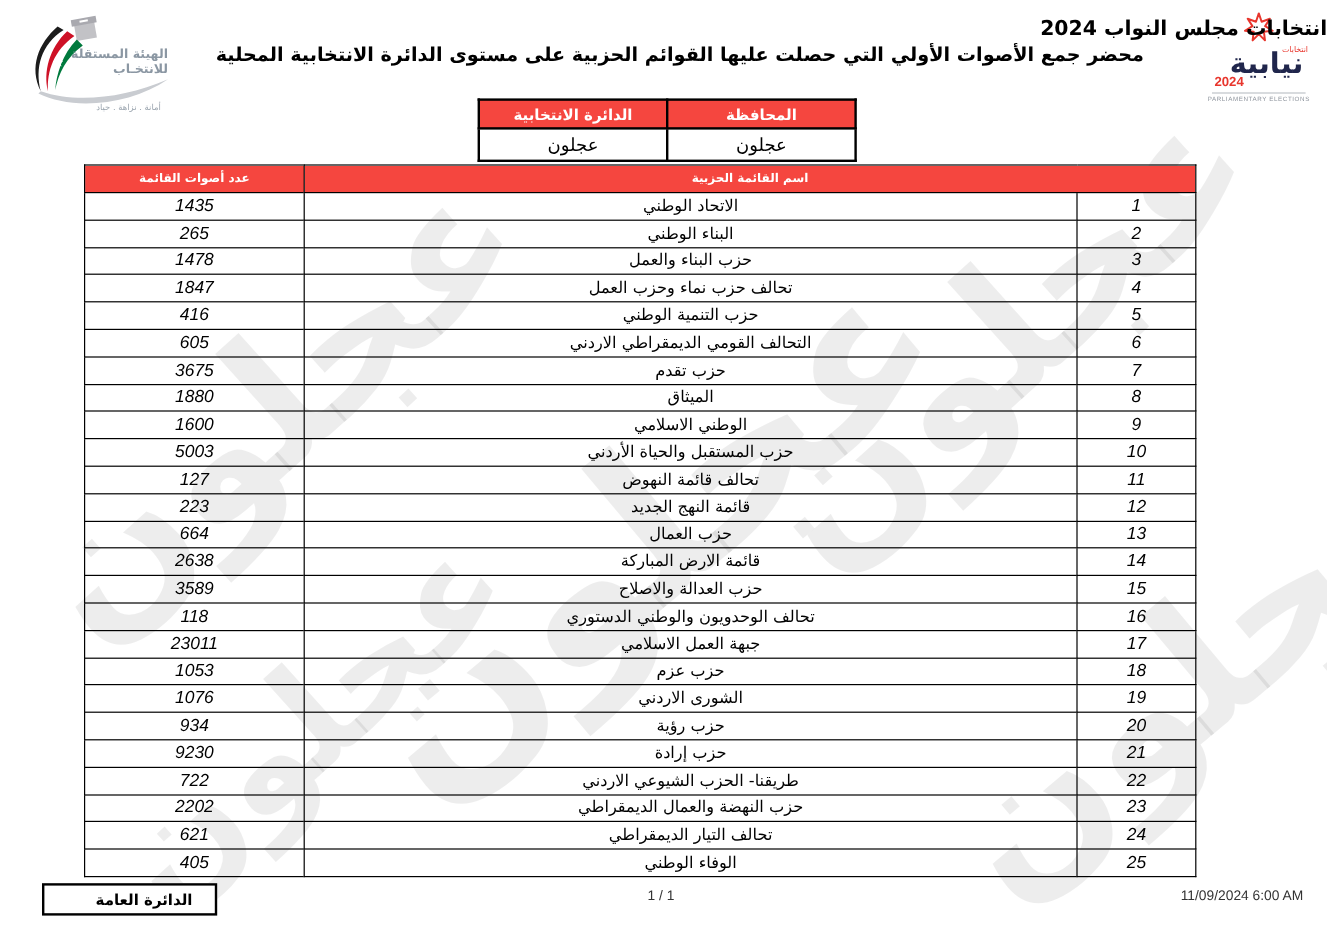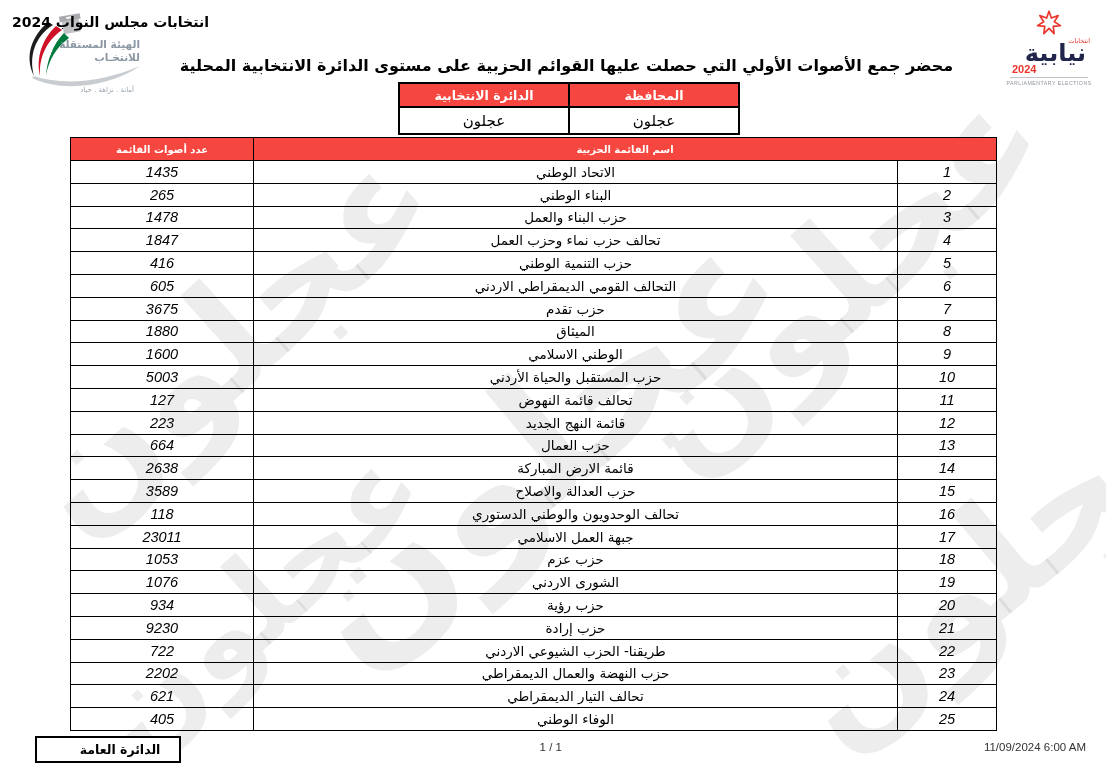"انتخابات مجلس النواب 2024" .title1 { font-size: 14px -> 17px; text-align: left -> right }
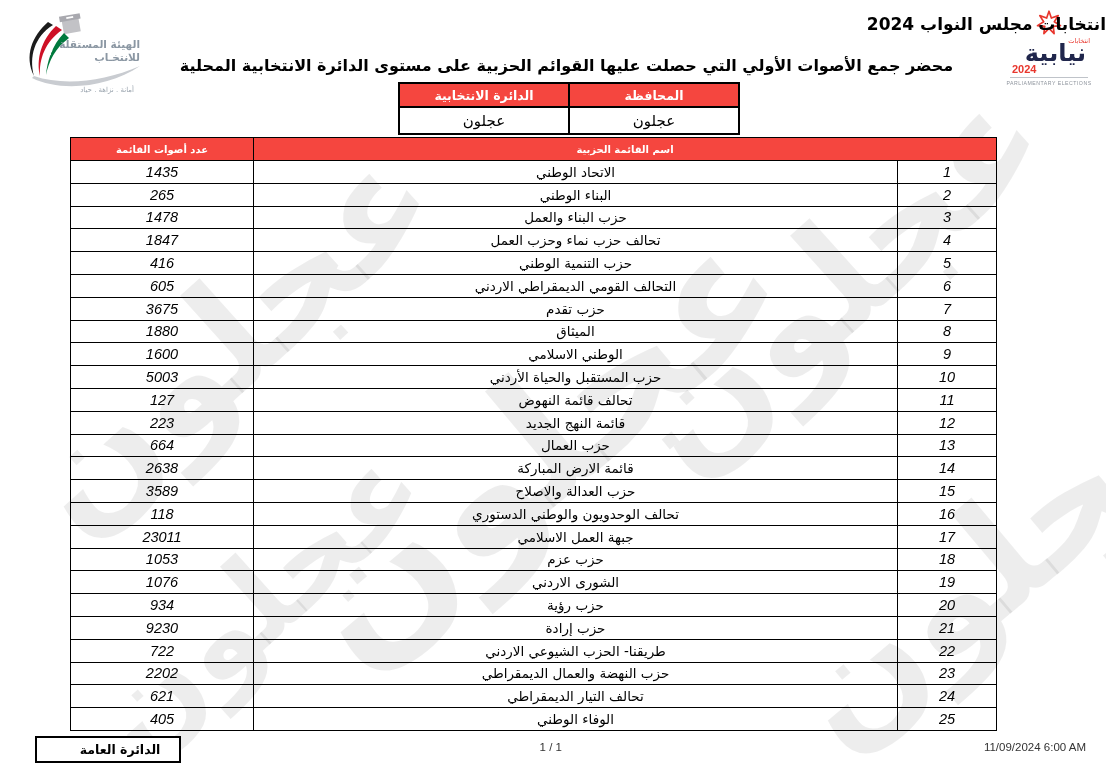"محضر جمع الأصوات الأولي التي" .title2 { top: 56px -> 36px }
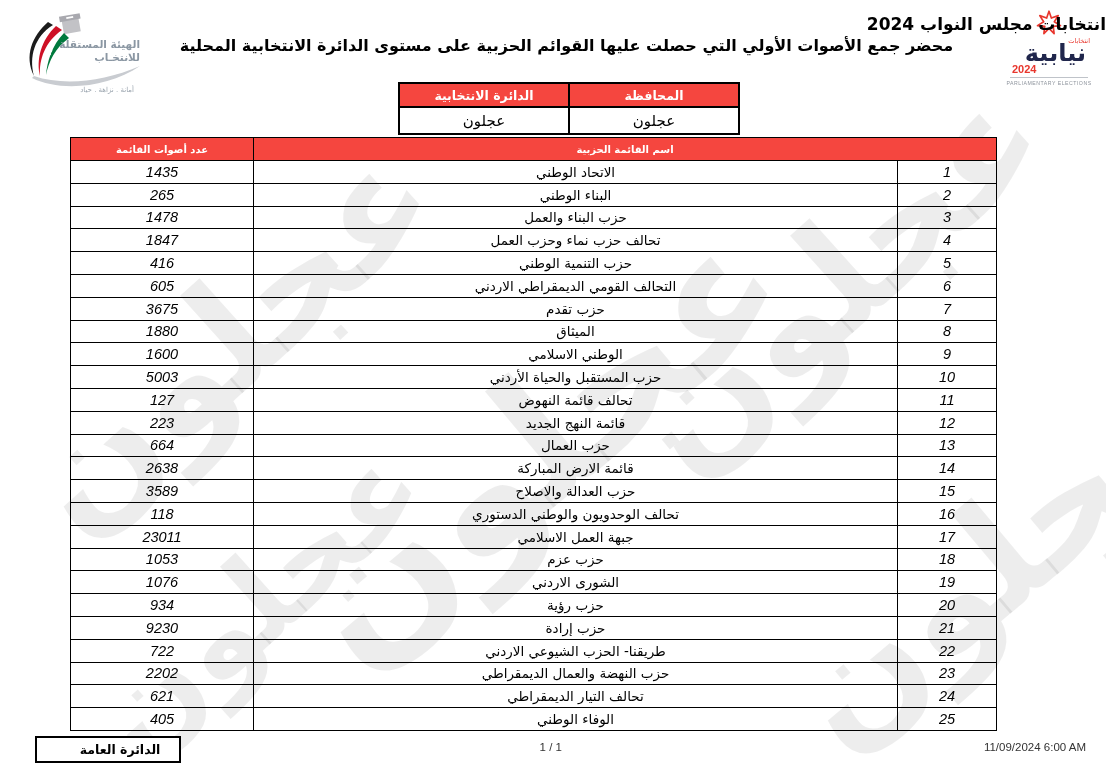"الدائرة الانتخابية" .info-table td { width: 170px -> 157px }
